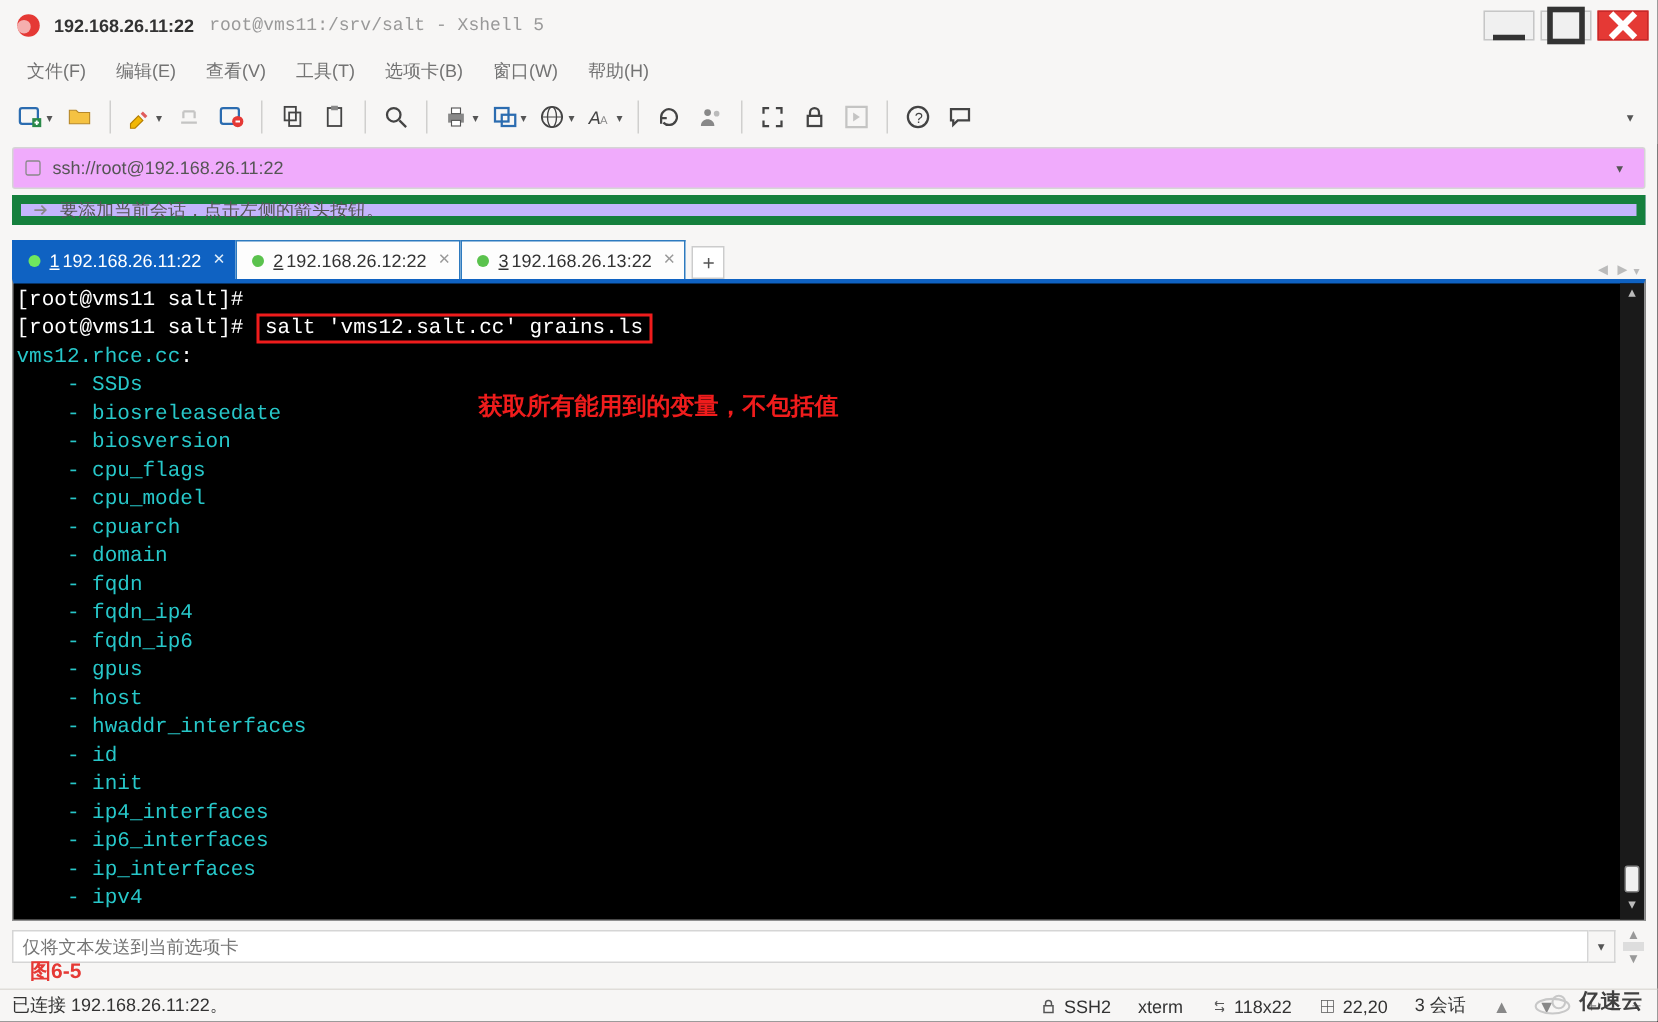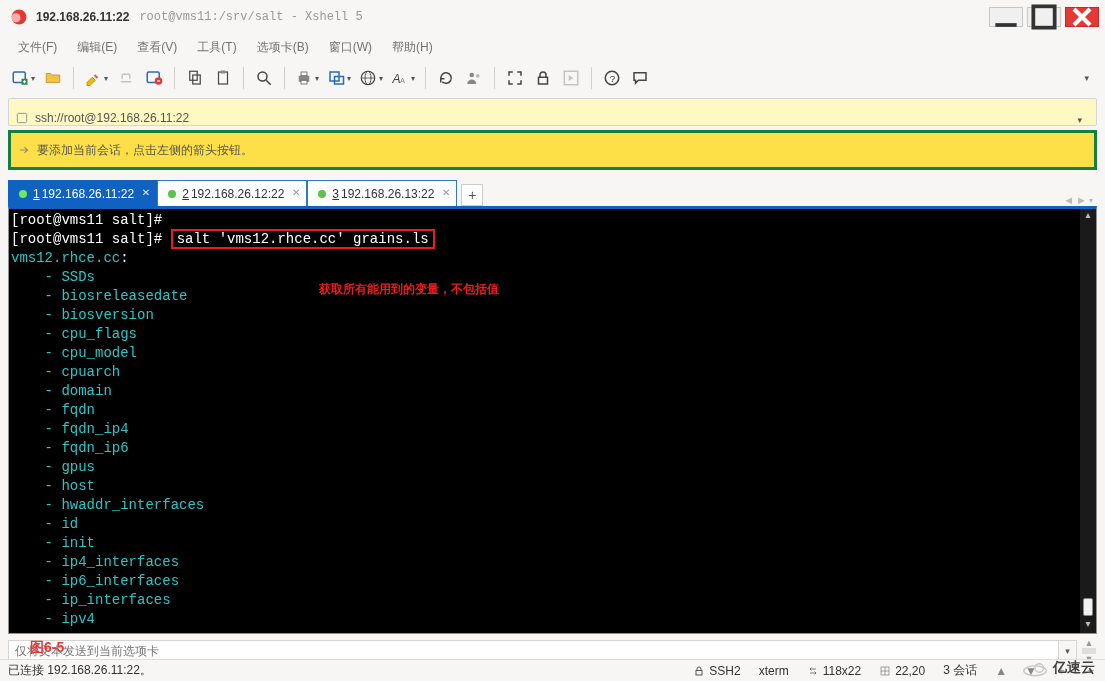"ssh://root@192.168.26.11:22" .addrbar { align-items: flex-end -> center; background: #fef9c3 -> #f0abfc }
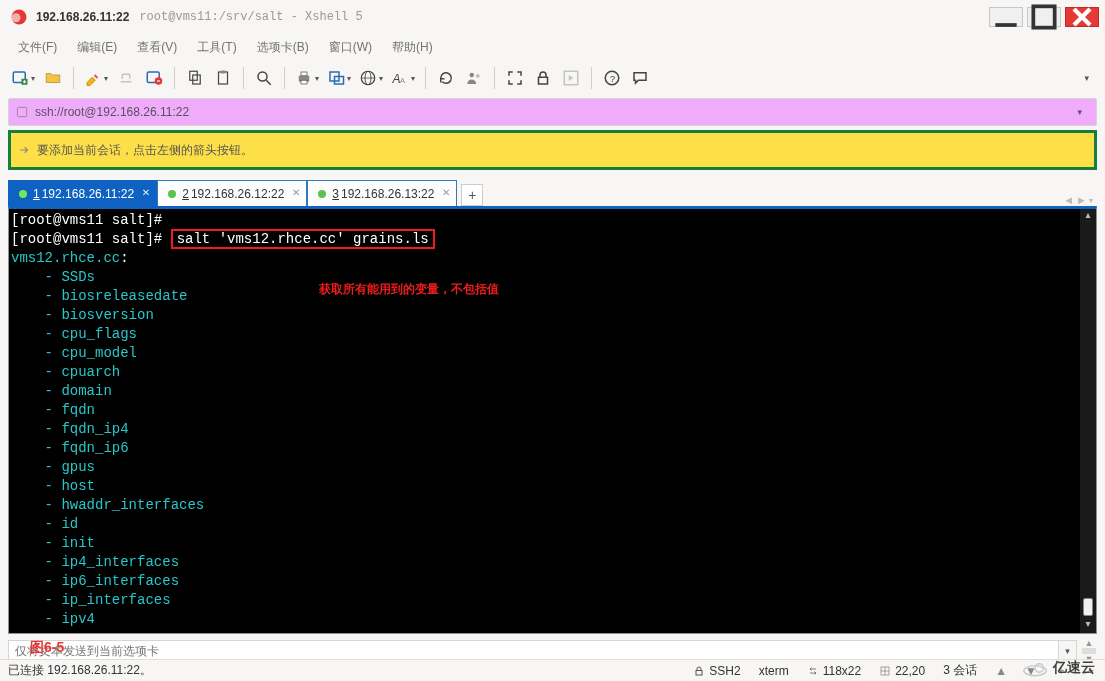"要添加当前会话，点击左侧的箭头按钮。" .tipbar { background: #fde047 -> #c4b5fd; border: 3px solid #15803d -> 6px solid #15803d; height: 40px -> 20px }
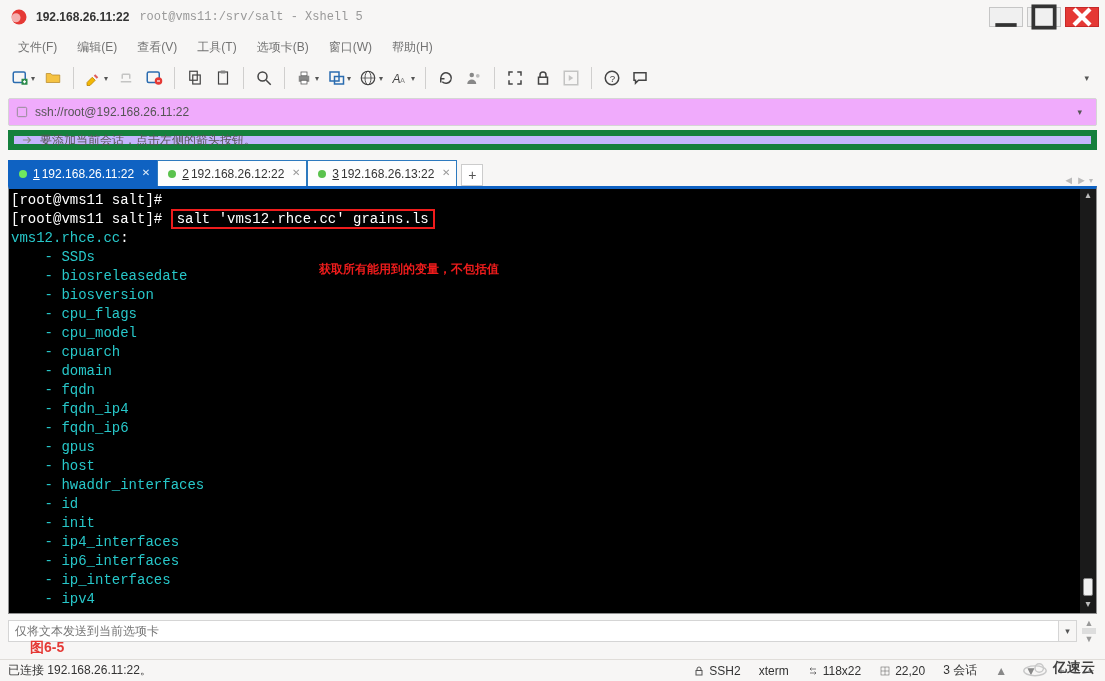"salt 'vms12.rhce.cc' grains.ls" span.cmd-hl { text: 'vms12.rhce.cc' -> 'vms12.salt.cc' }
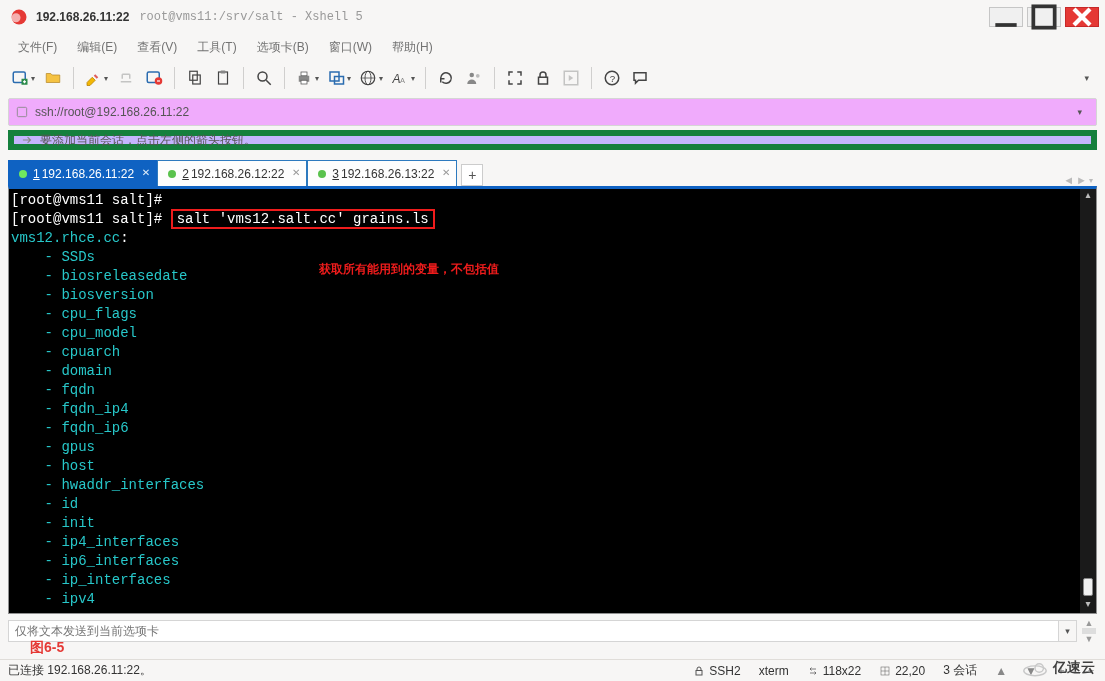"获取所有能用到的变量，不包括值" .anno { font-size: 12px -> 16px }
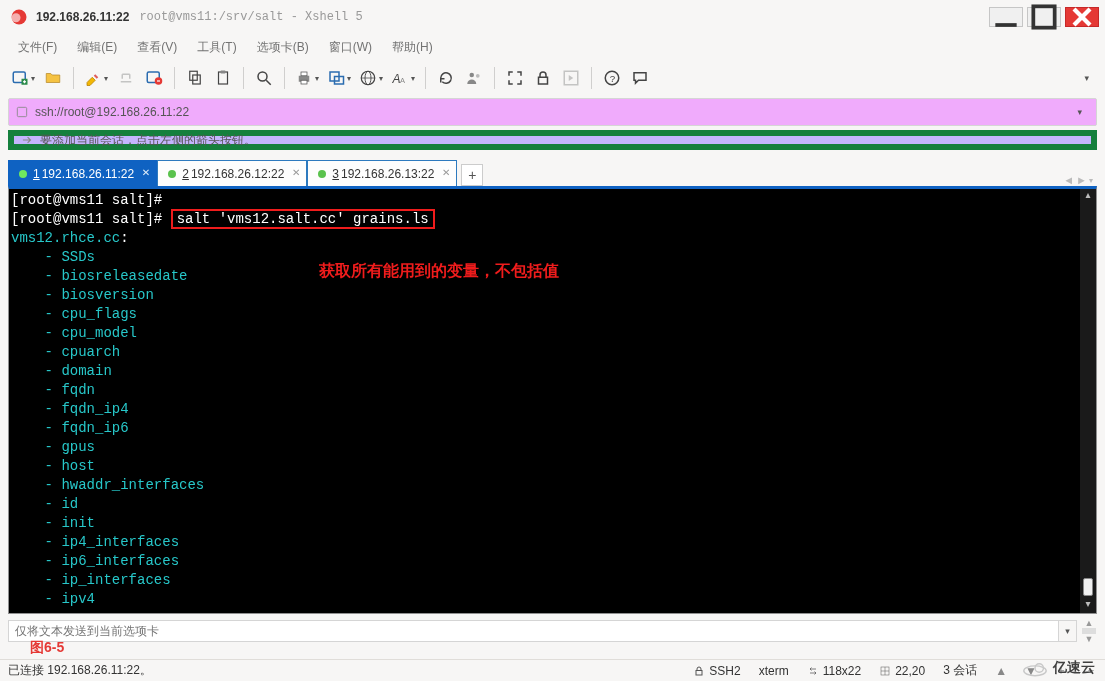"图6-5" .fig-label { left: 30px -> 20px }
